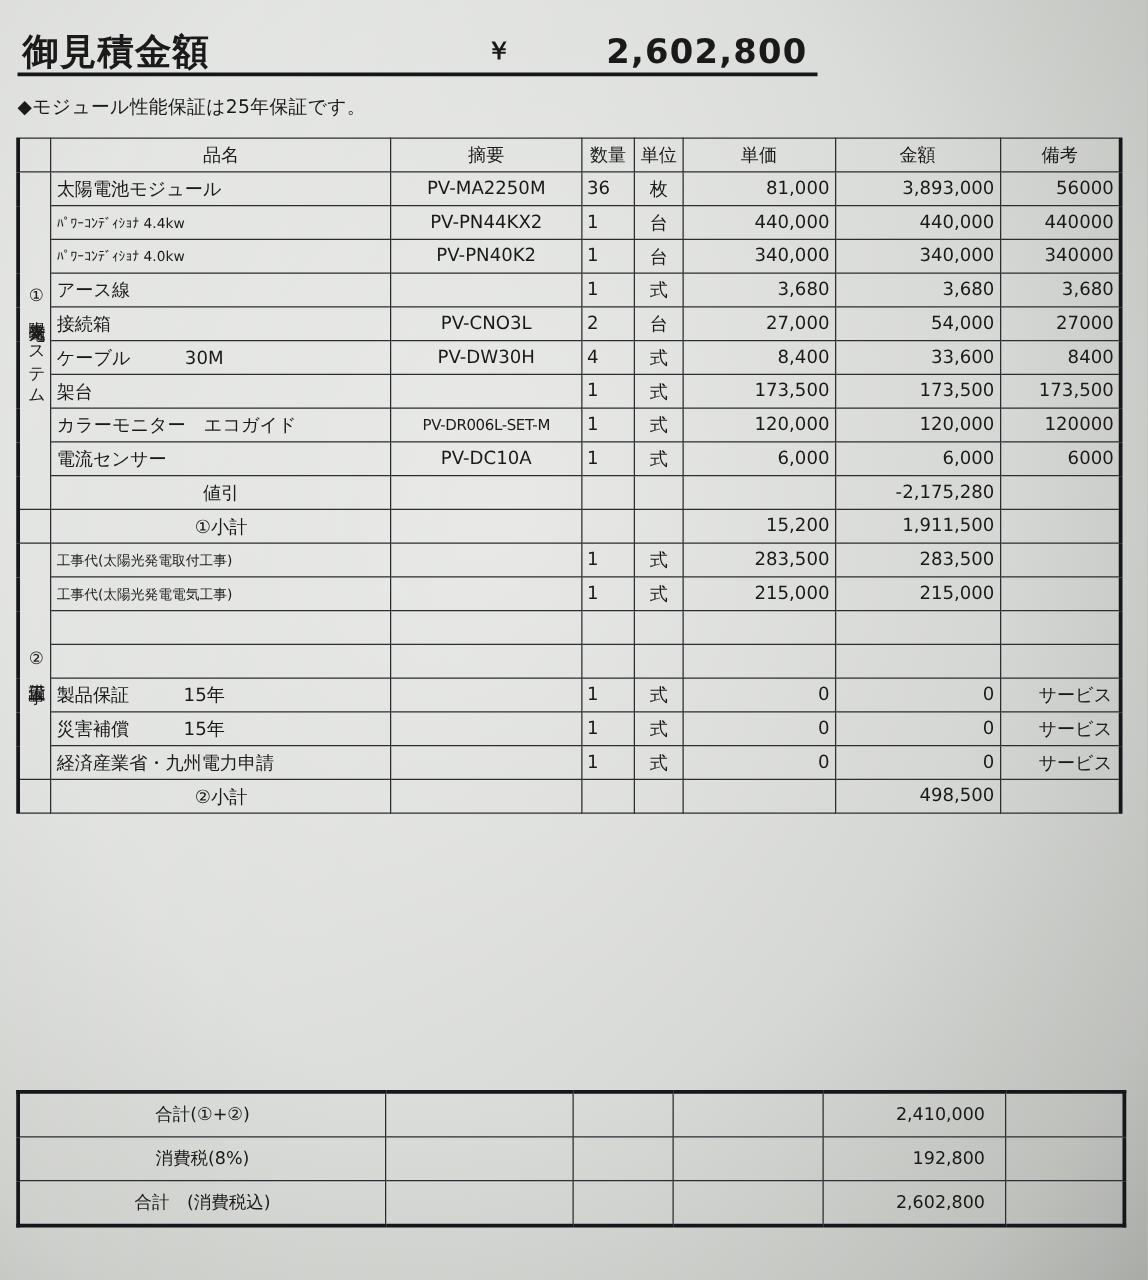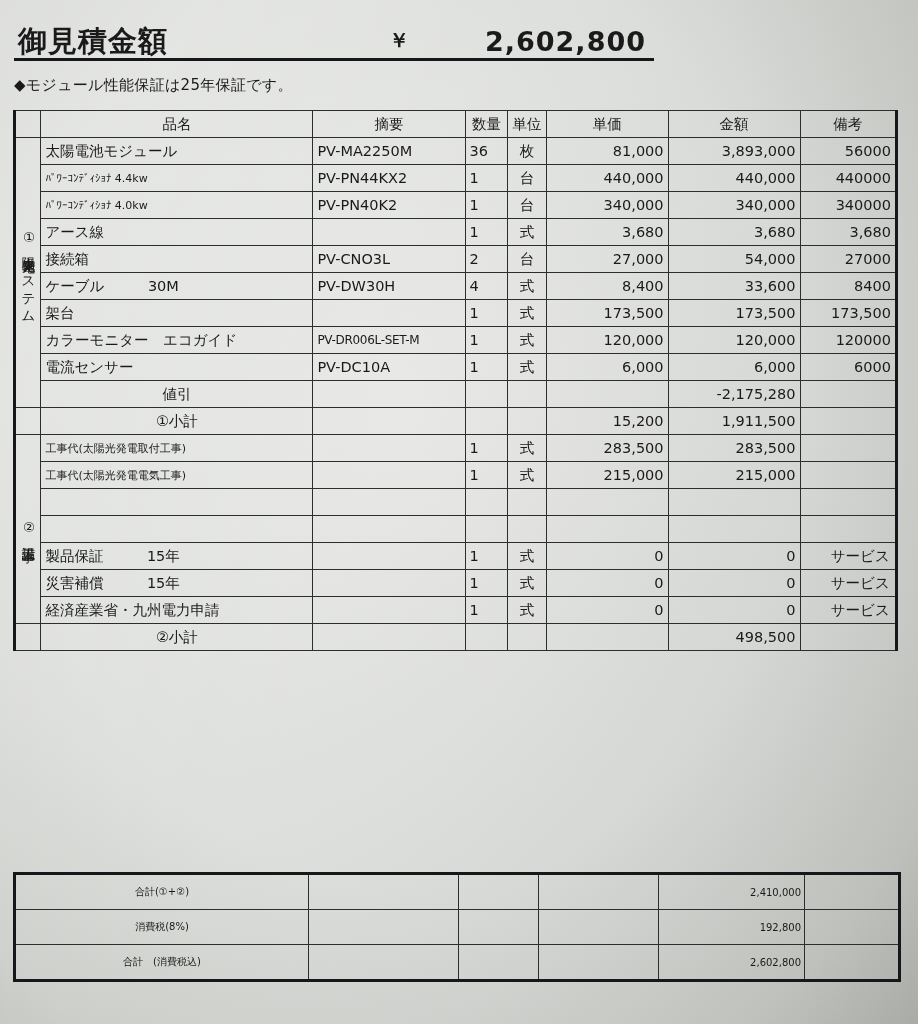"PV-MA2250M" .c-spec-cell { text-align: none -> center }
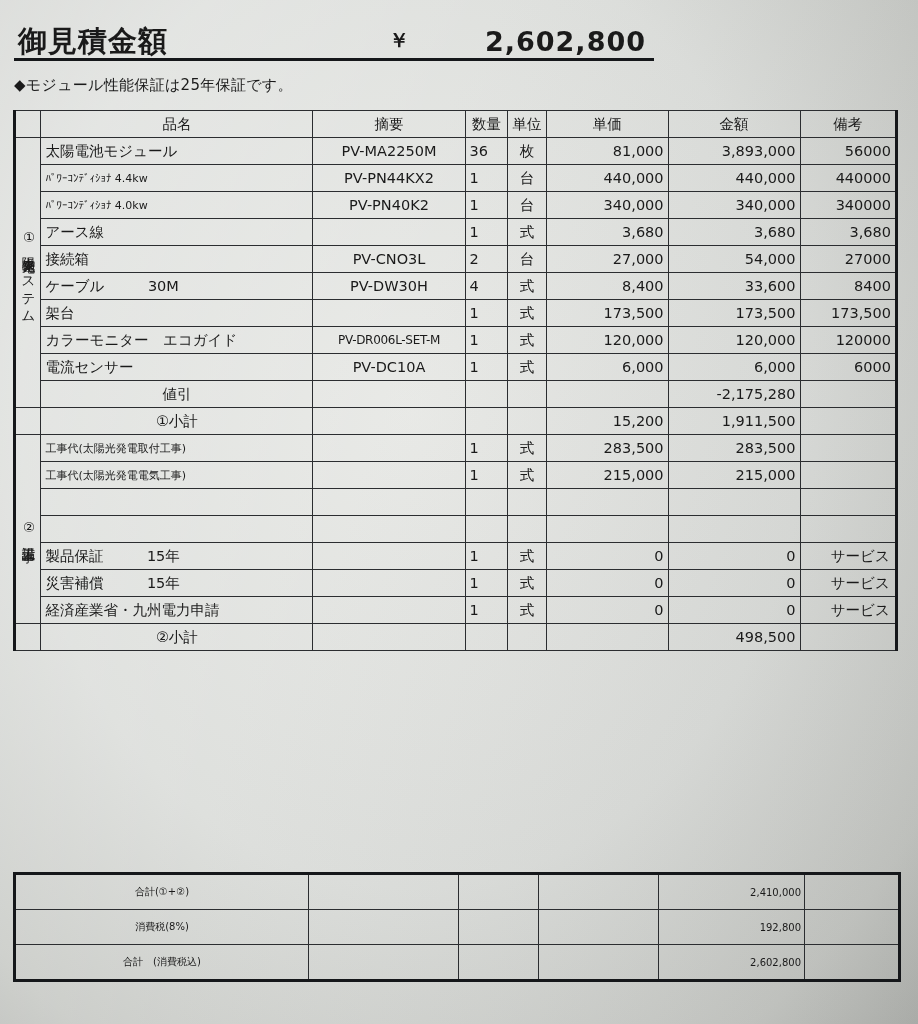"合計(①+②)" table.totals td { font-size: 10px -> 14px; padding: 0 3px -> 0 16px }
